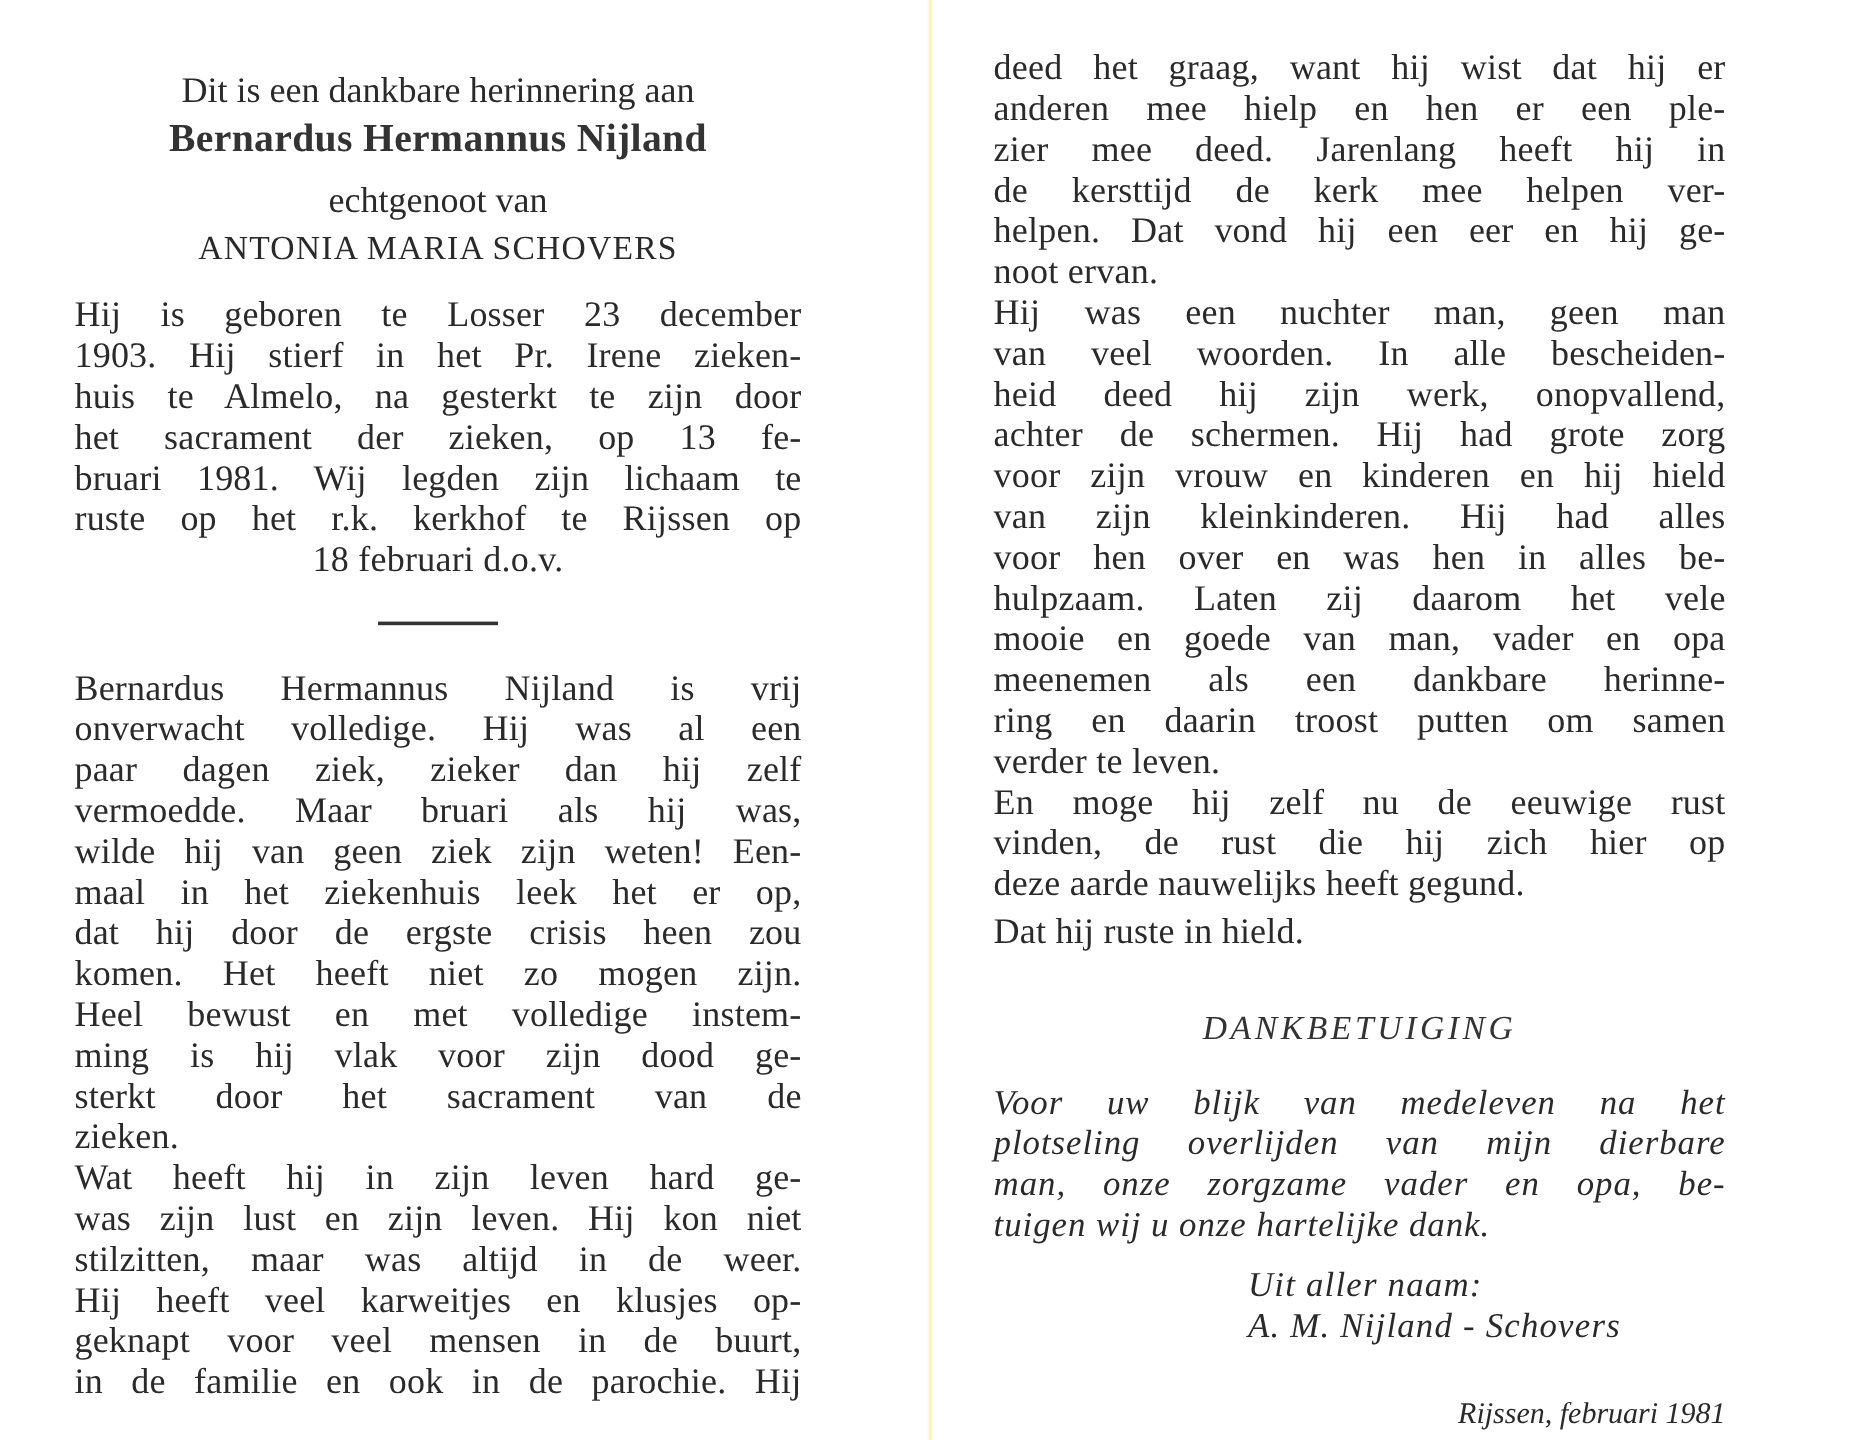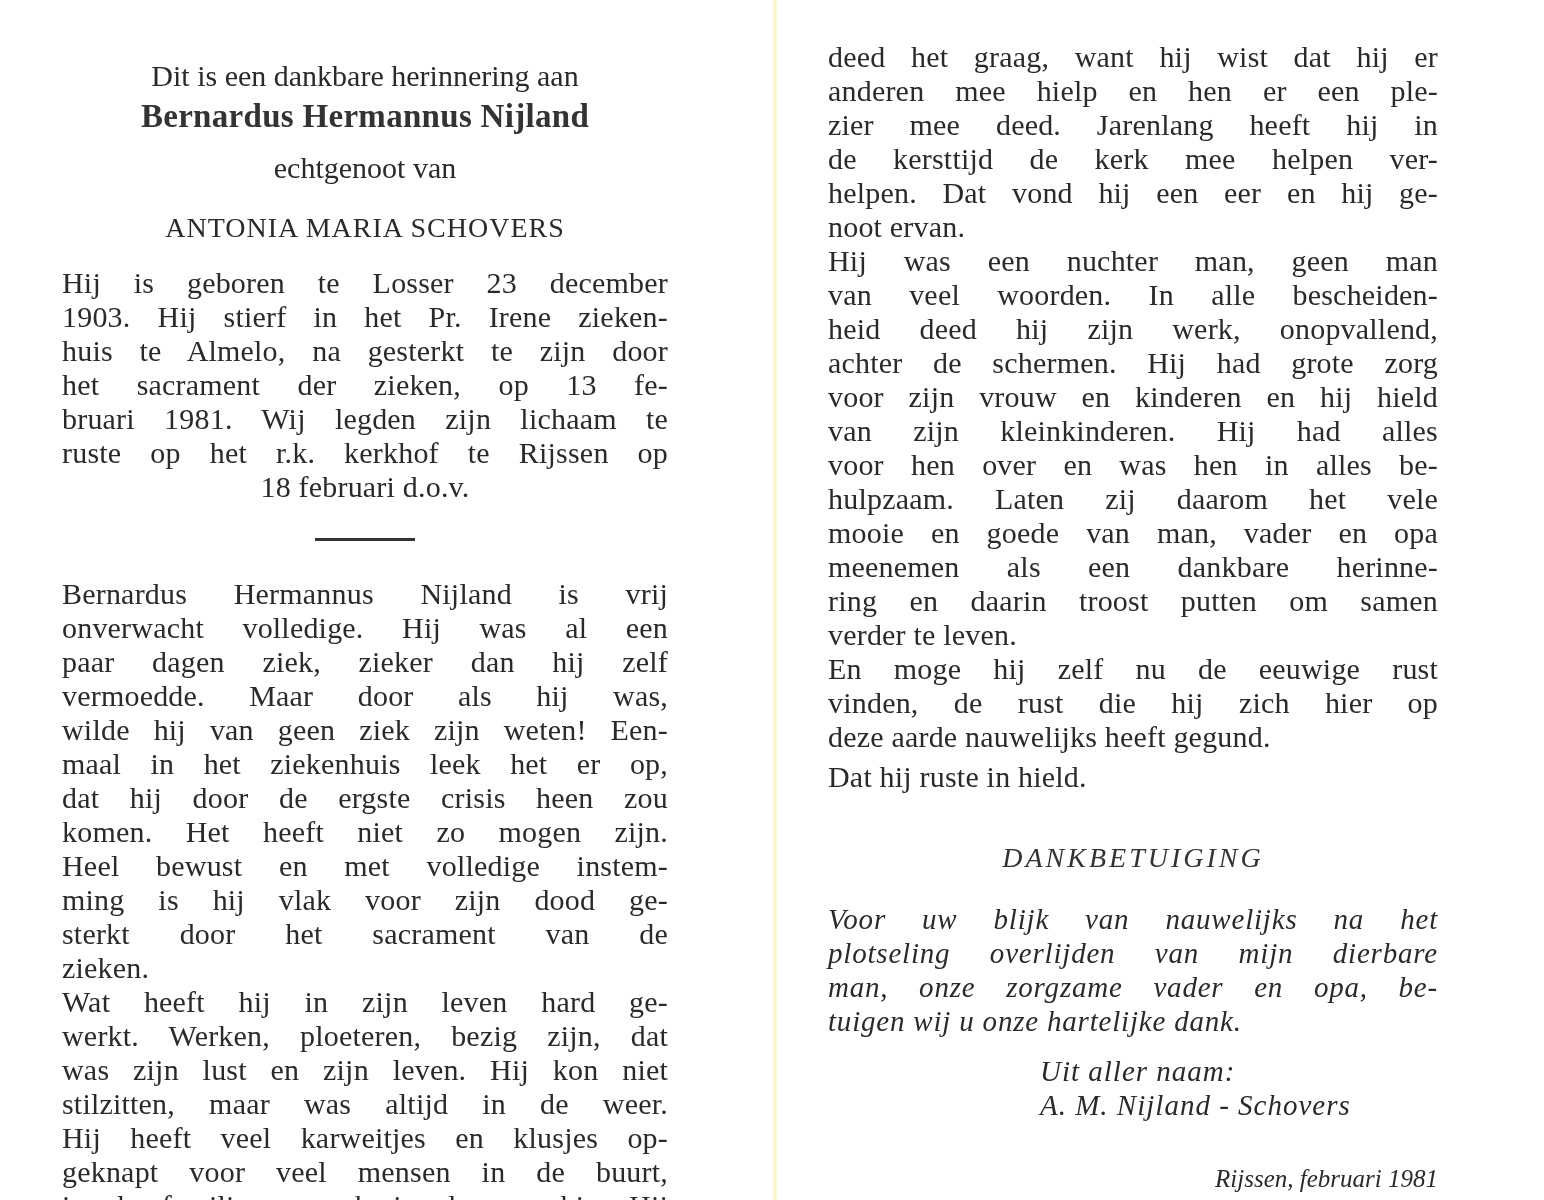"ANTONIA MARIA SCHOVERS" .spouse { margin-top: 24px -> 4px }
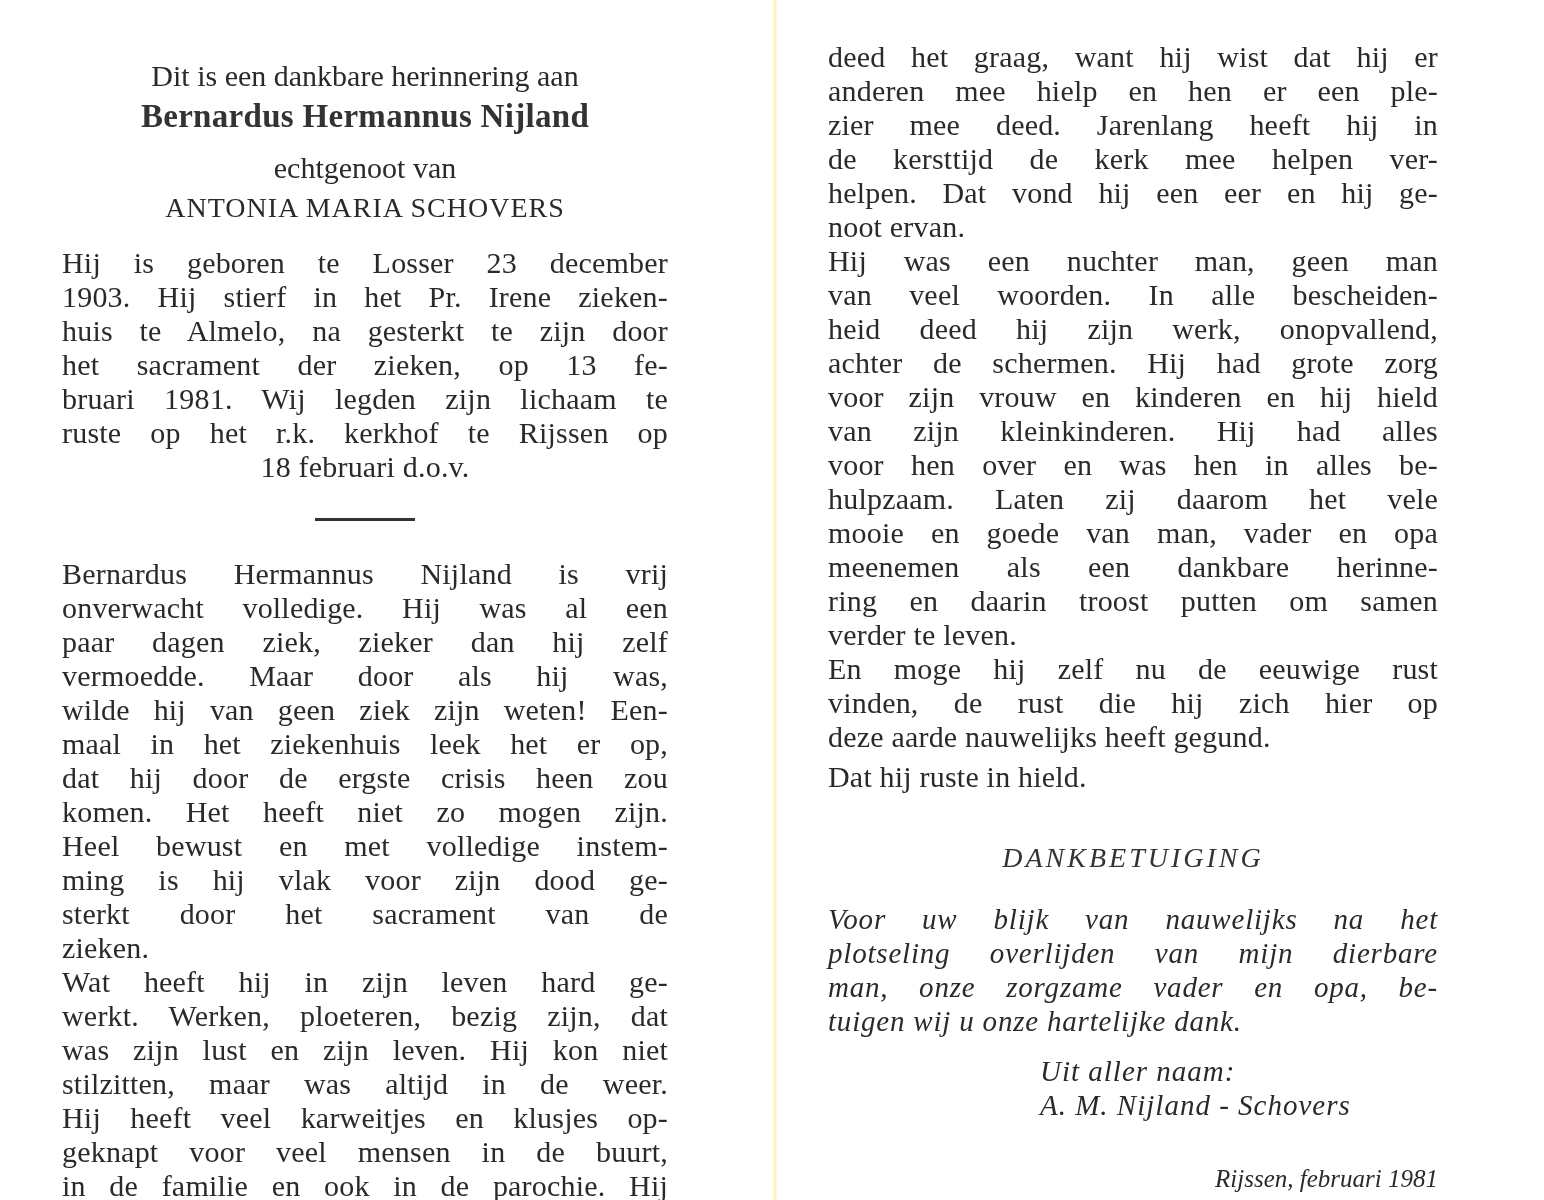"vermoedde. Maar door als hij" div.line { text: door -> bruari }
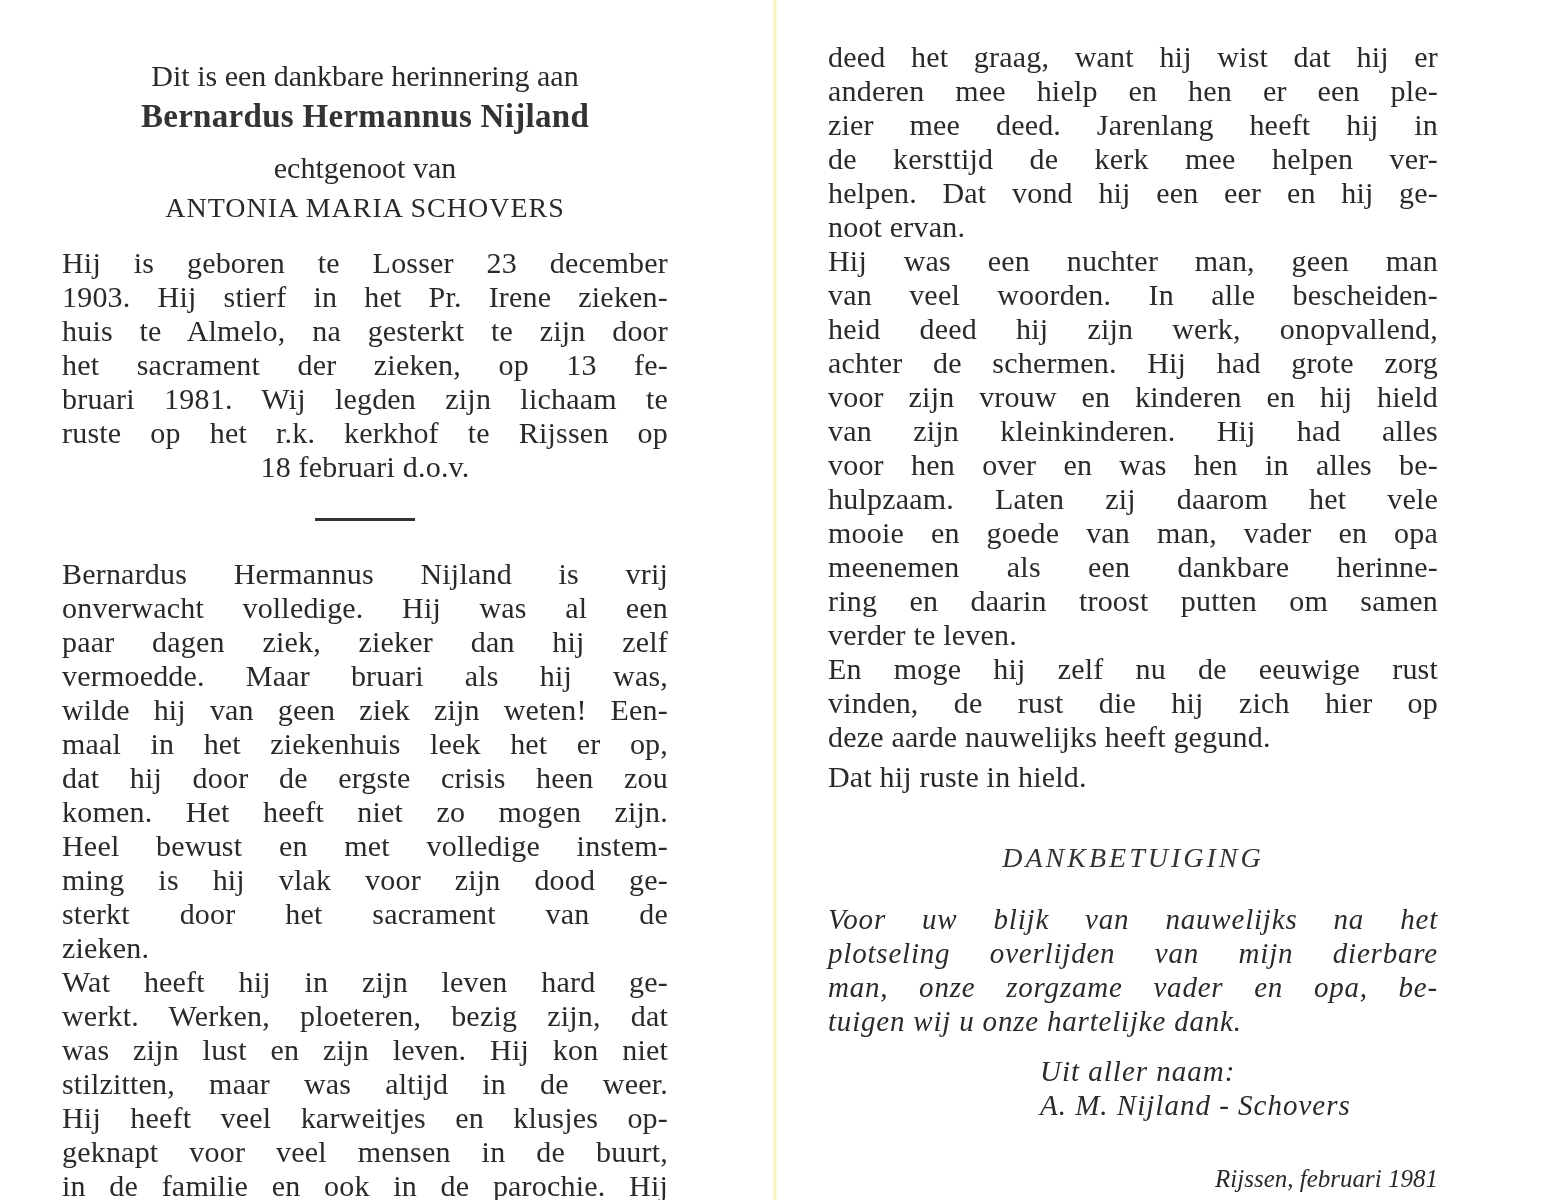"Voor uw blijk van nauwelijks" div.line { text: nauwelijks -> medeleven }
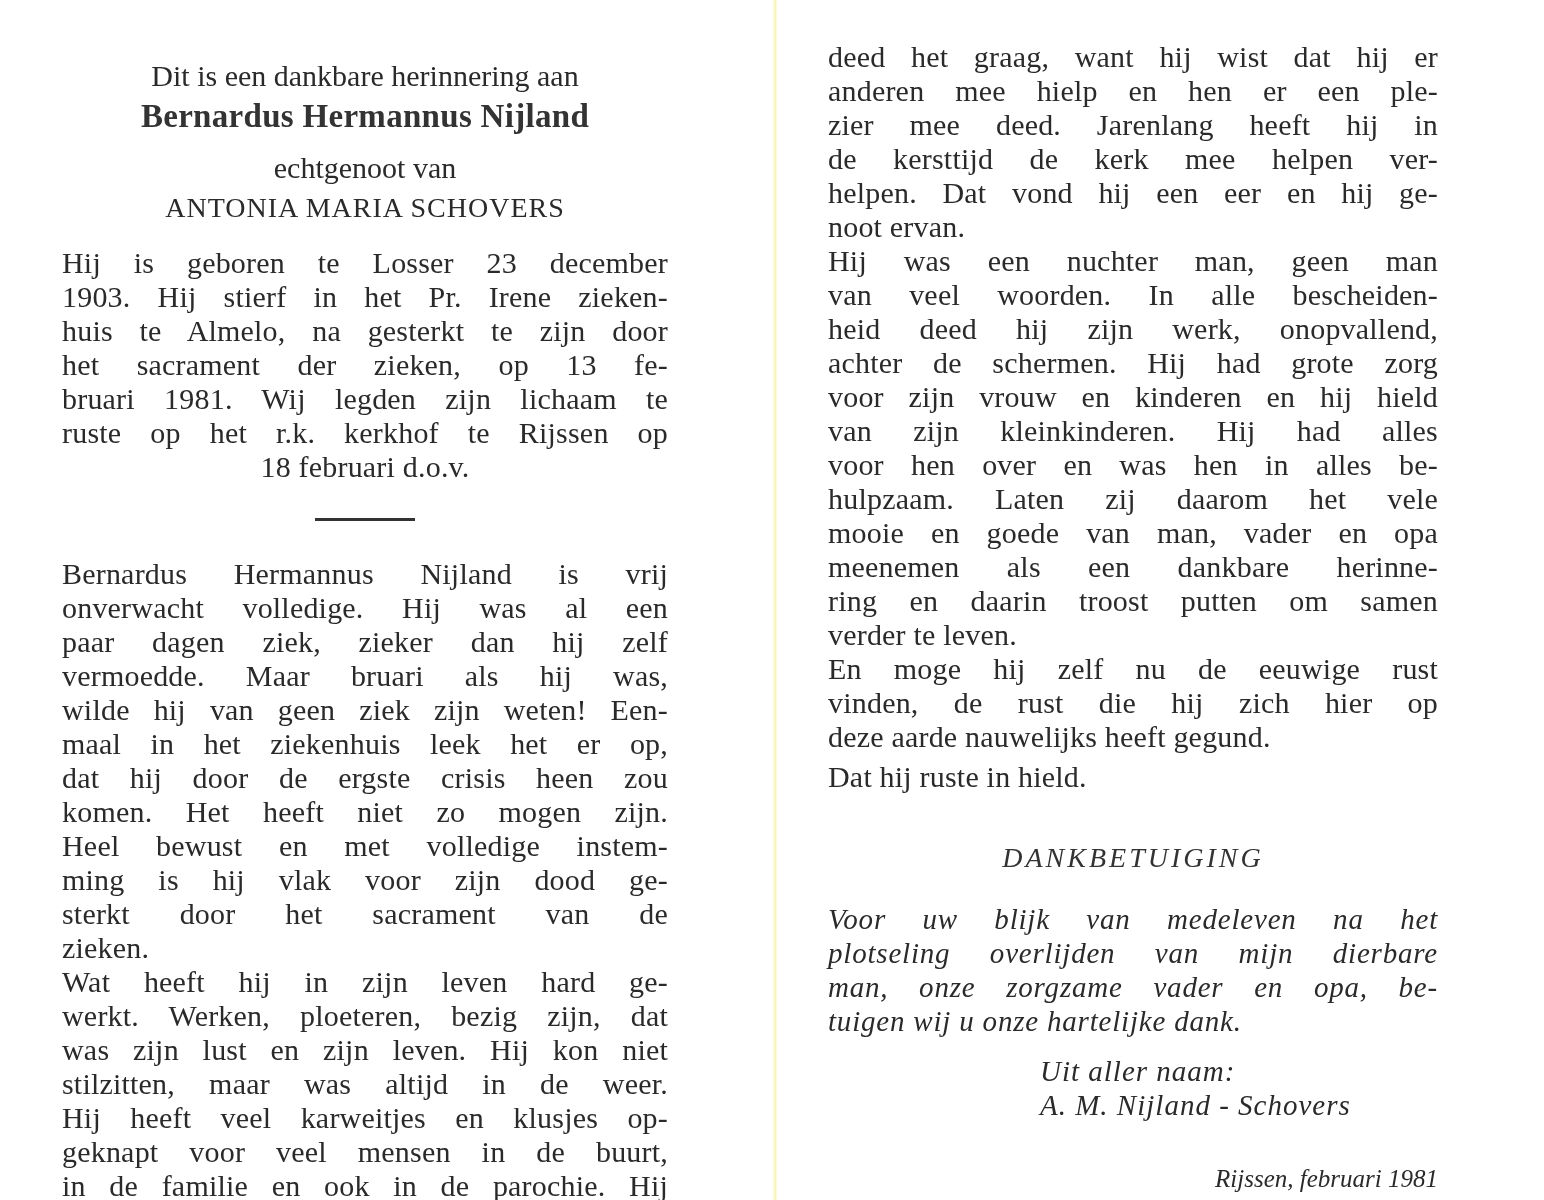"werkt. Werken, ploeteren, bezig zijn," div.line { html: <div>werkt. Werken, ploeteren, bezig zijn, dat</div> -> none }
